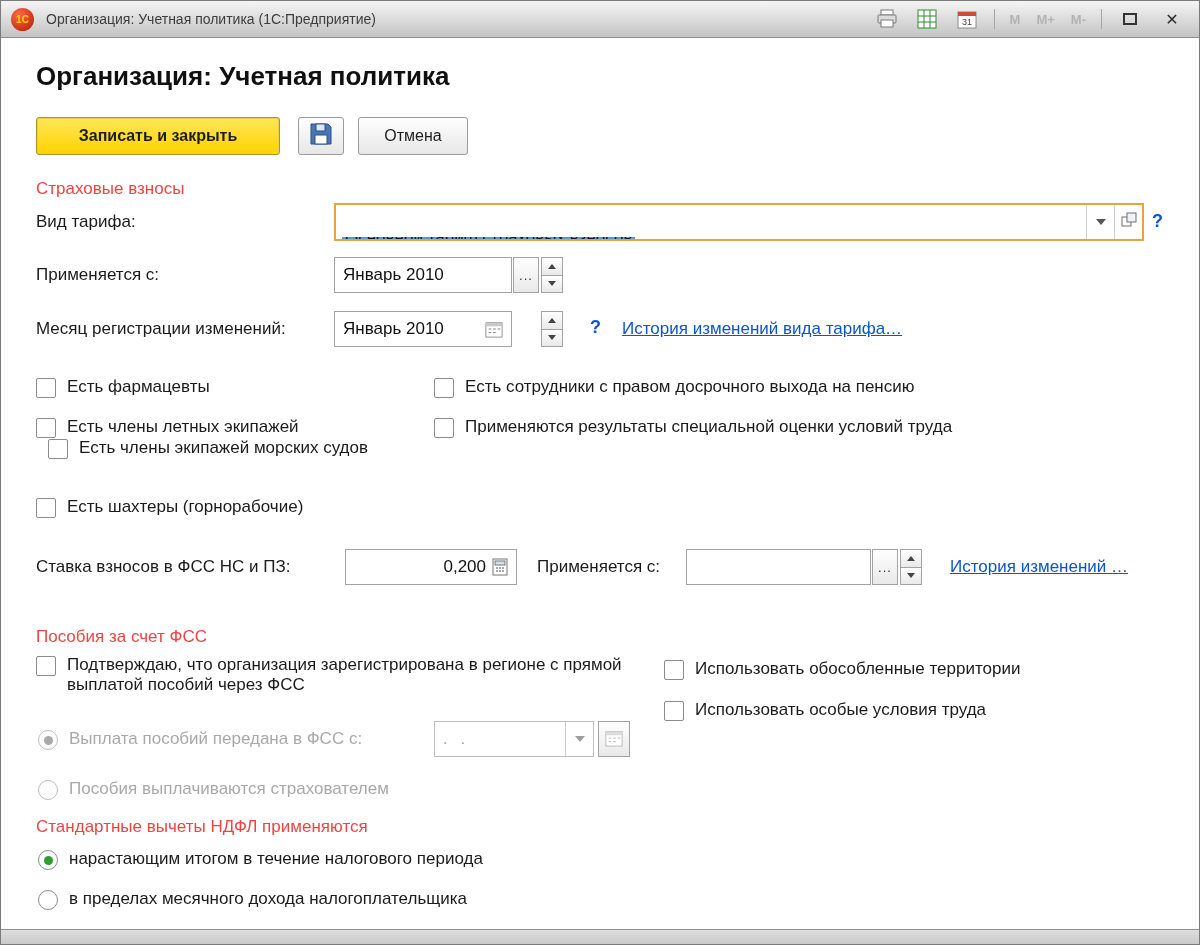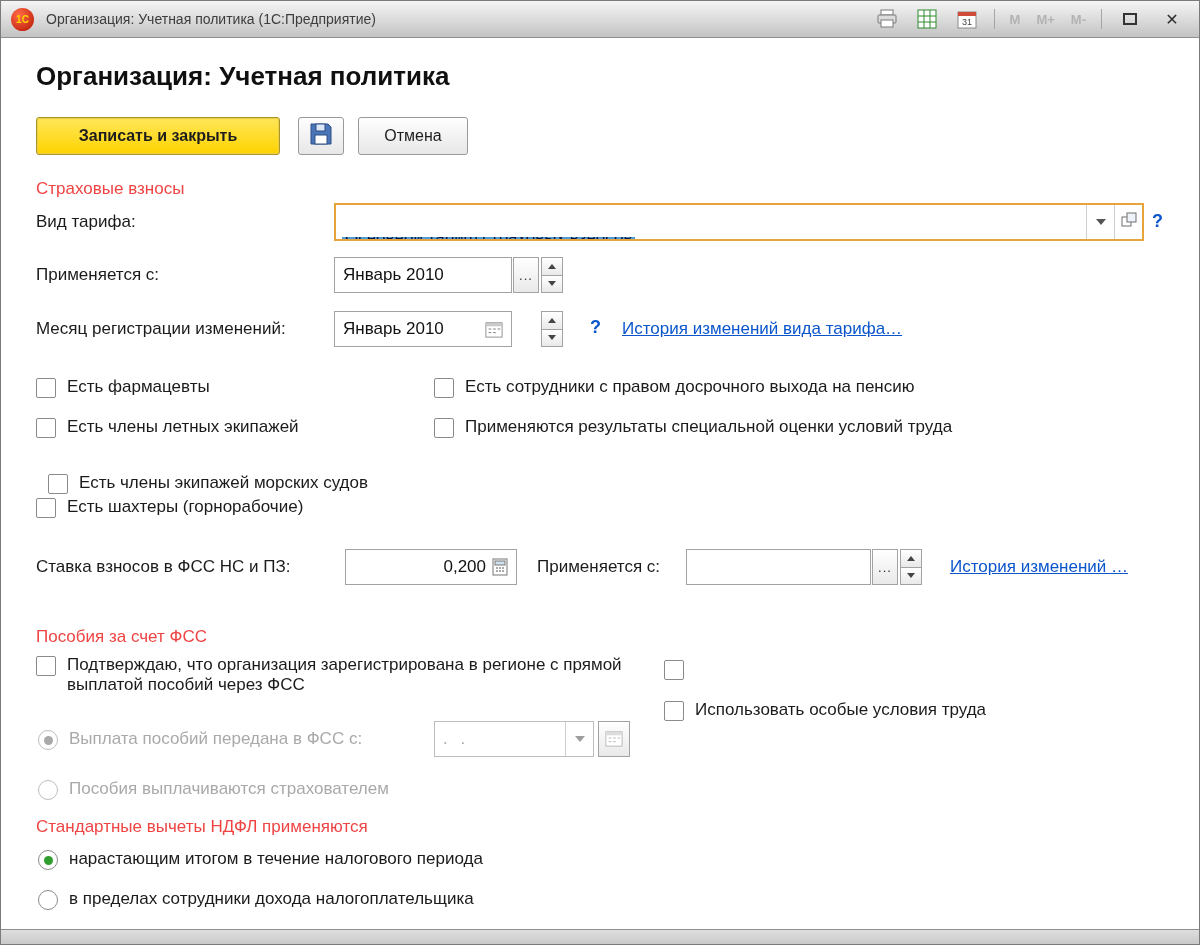"Есть члены экипажей морских судов" div.abs { top: 434px -> 399px }
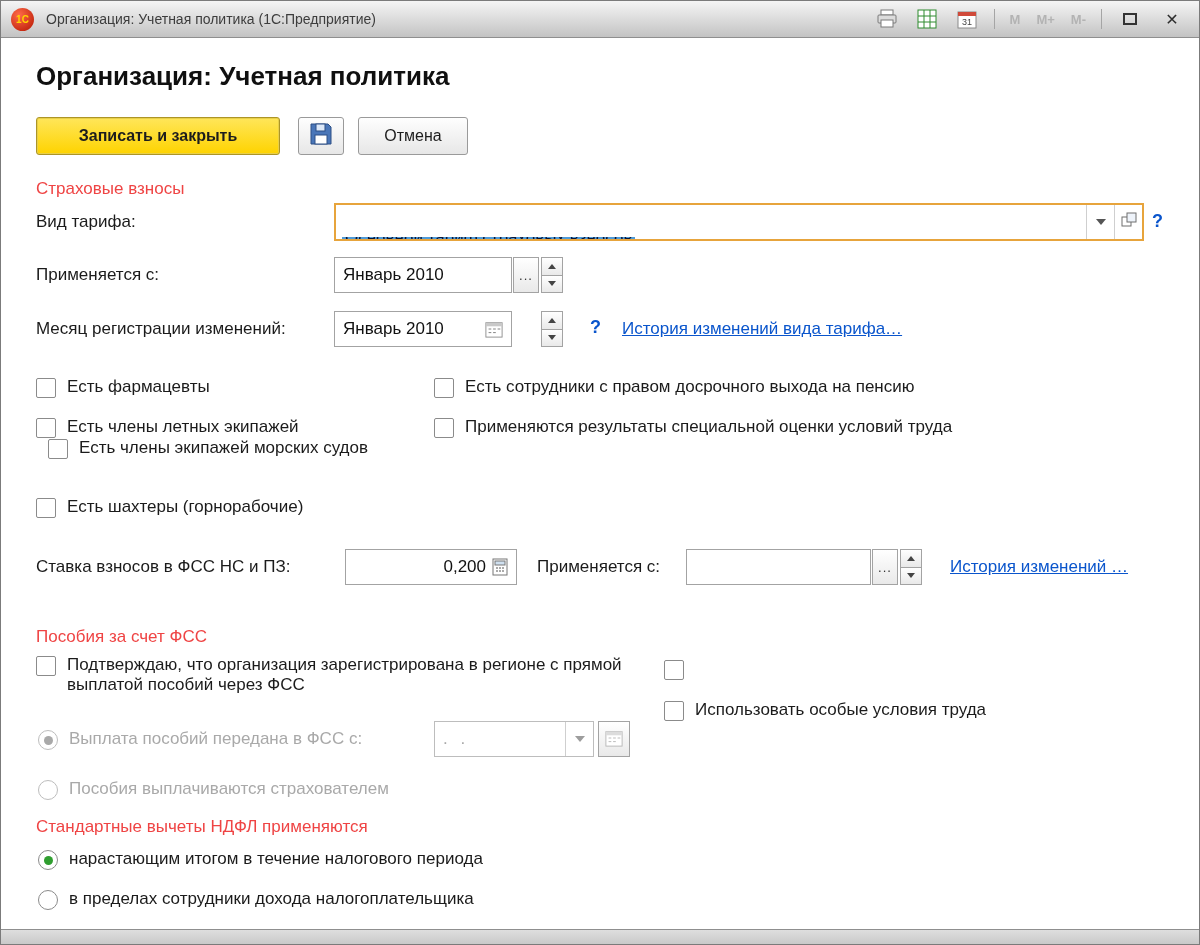"Использовать обособленные территории" span.lbl-text { html: none -> <span>Использовать обособленные территории</span> }
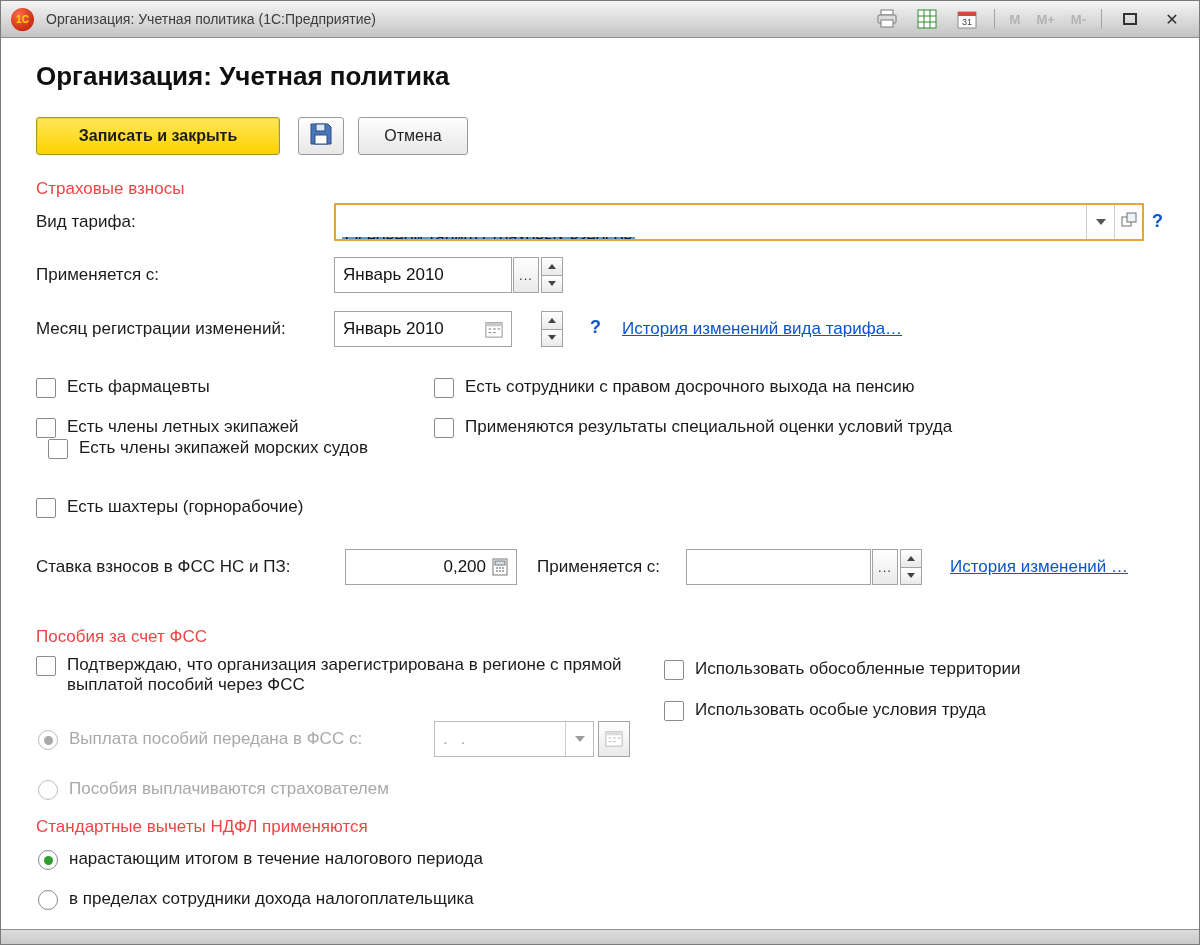"в пределах сотрудники дохода" span.lbl-text { text: сотрудники -> месячного }
